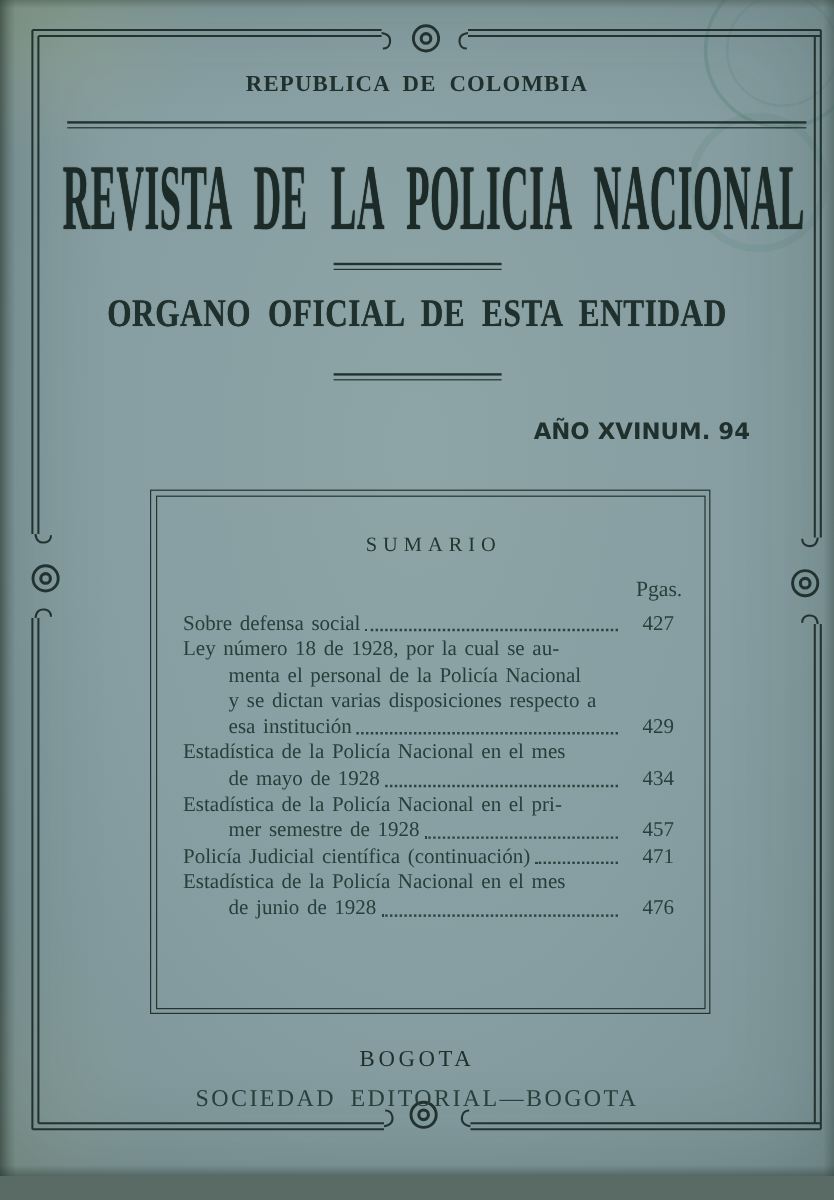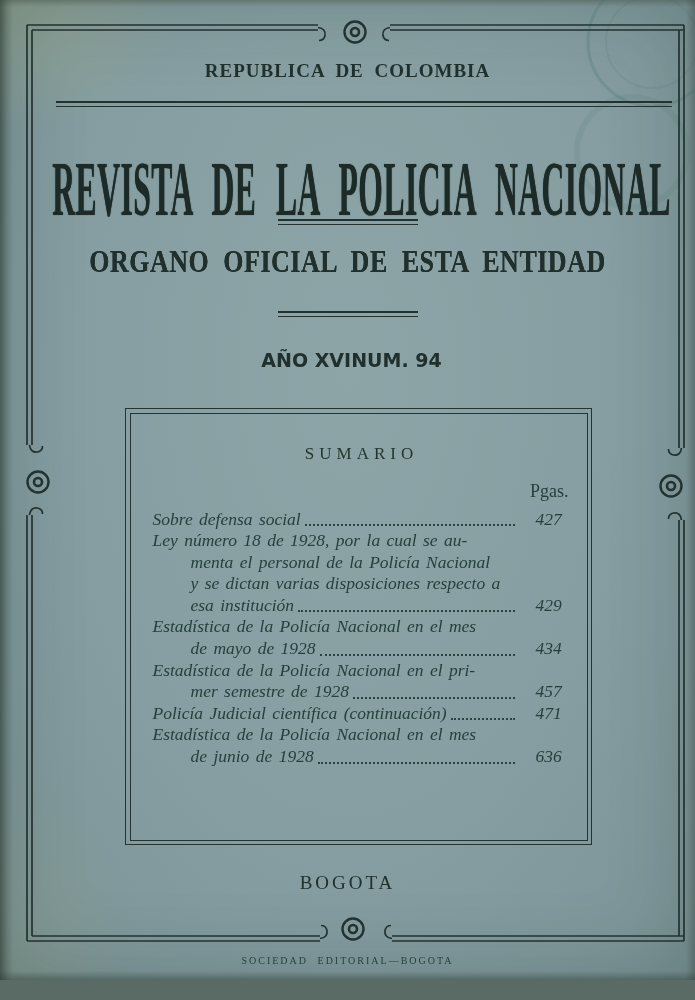"REVISTA DE LA POLICIA NACIONAL" .title-wrap { align-items: flex-end -> center }
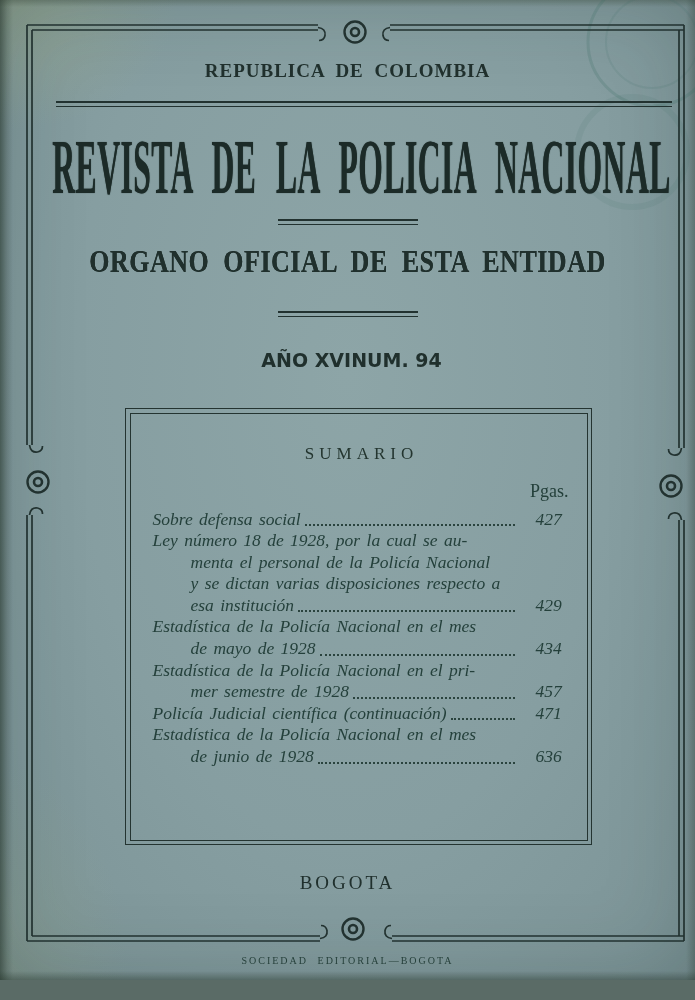"AÑO XVI" .dateline { justify-content: center -> flex-end }
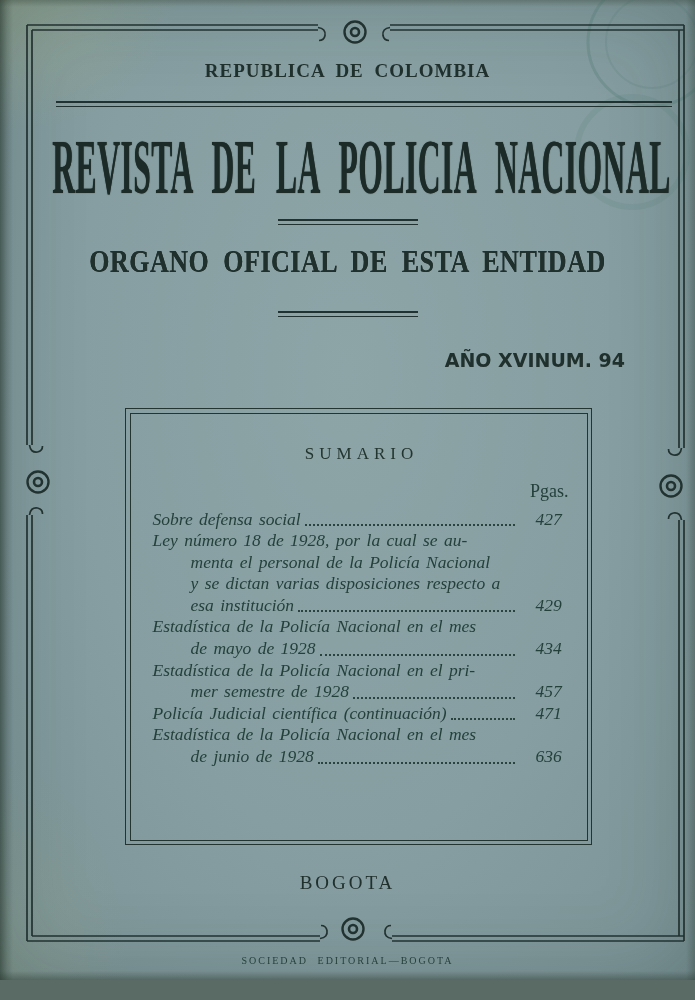"Sobre defensa social" .toc-line { font-style: italic -> none }
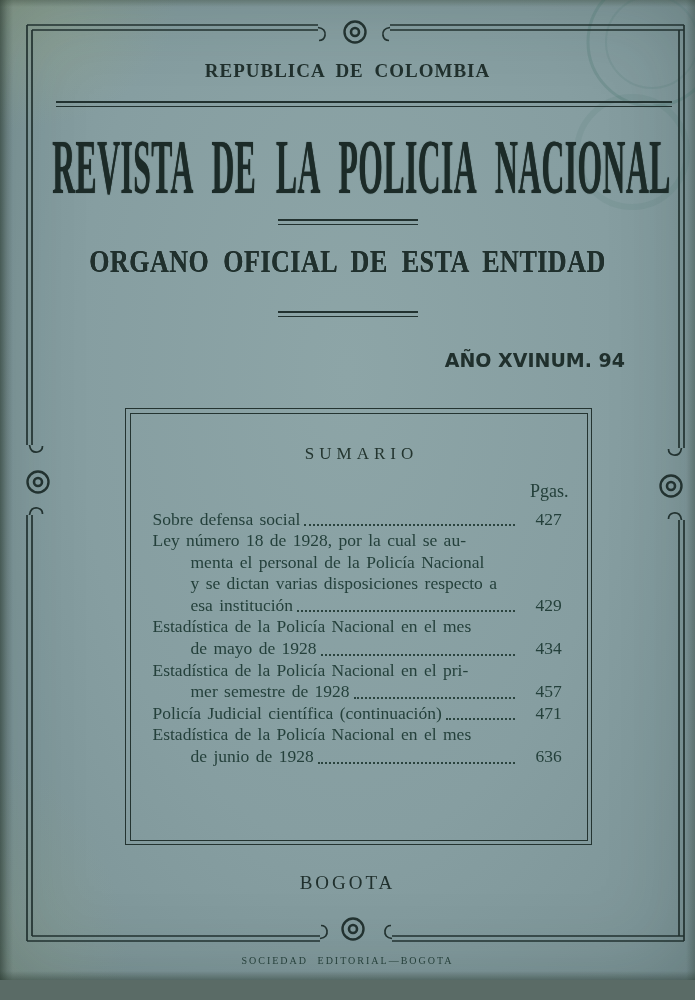"636" span.toc-page { text: 636 -> 476 }
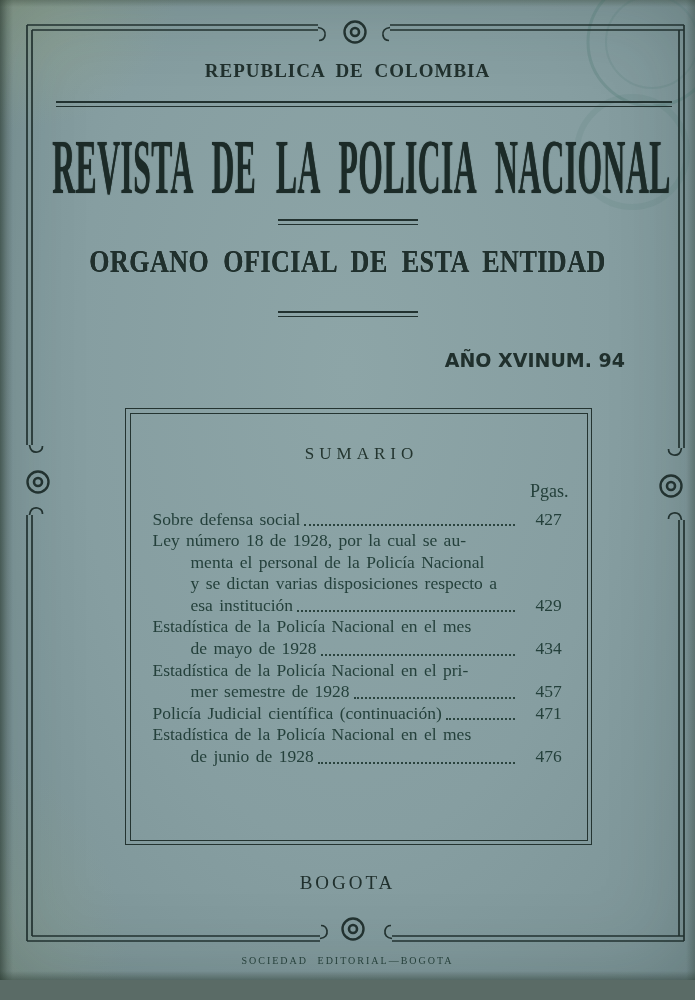"SOCIEDAD EDITORIAL—BOGOTA" .imprint { font-size: 10px -> 20px; top: 955px -> 905px }
